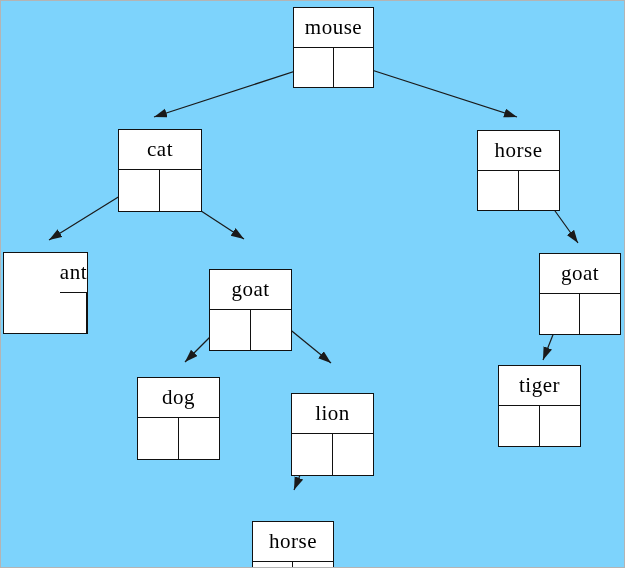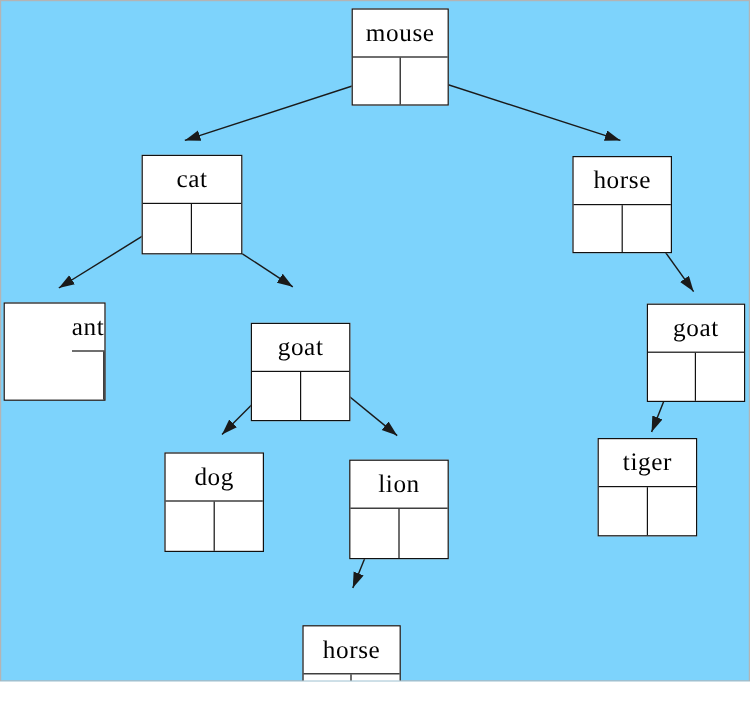"lion" div.node { top: 382px -> 392px }
